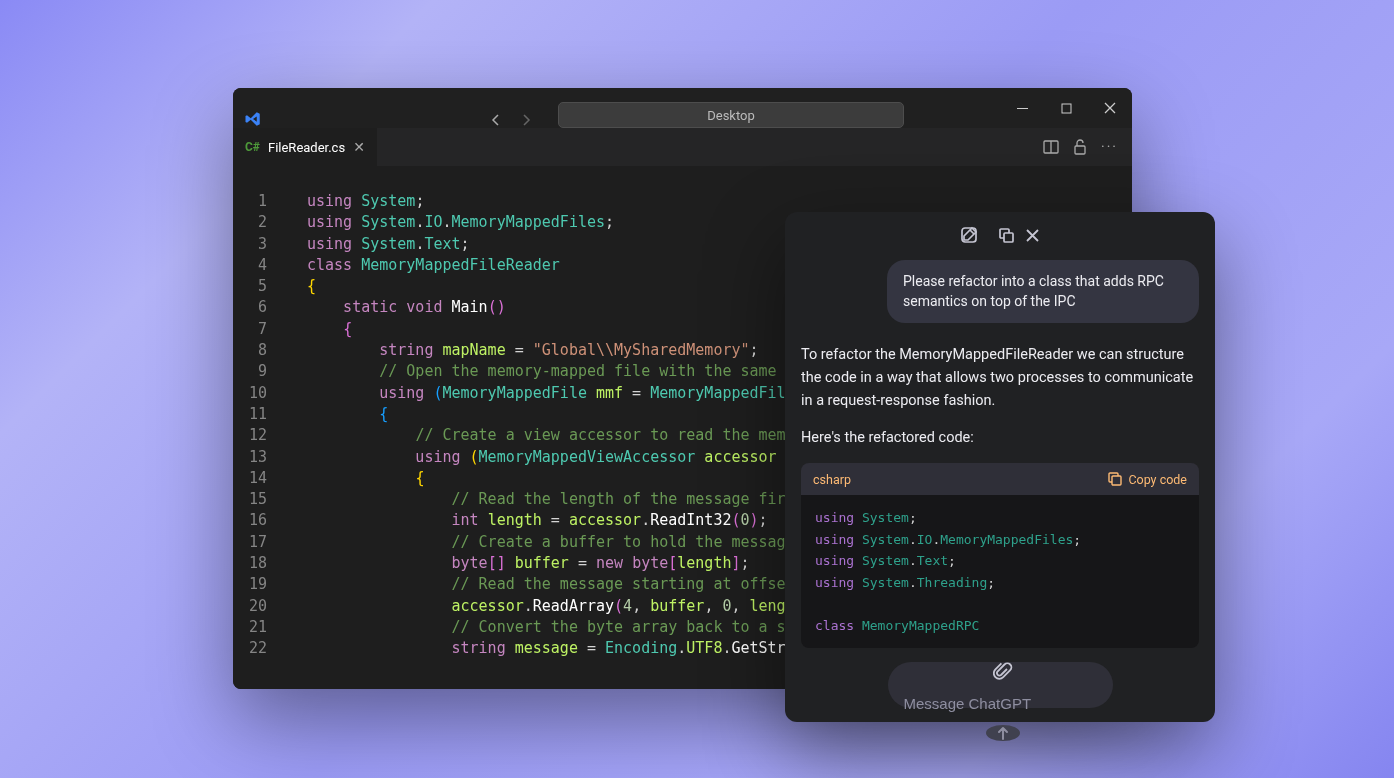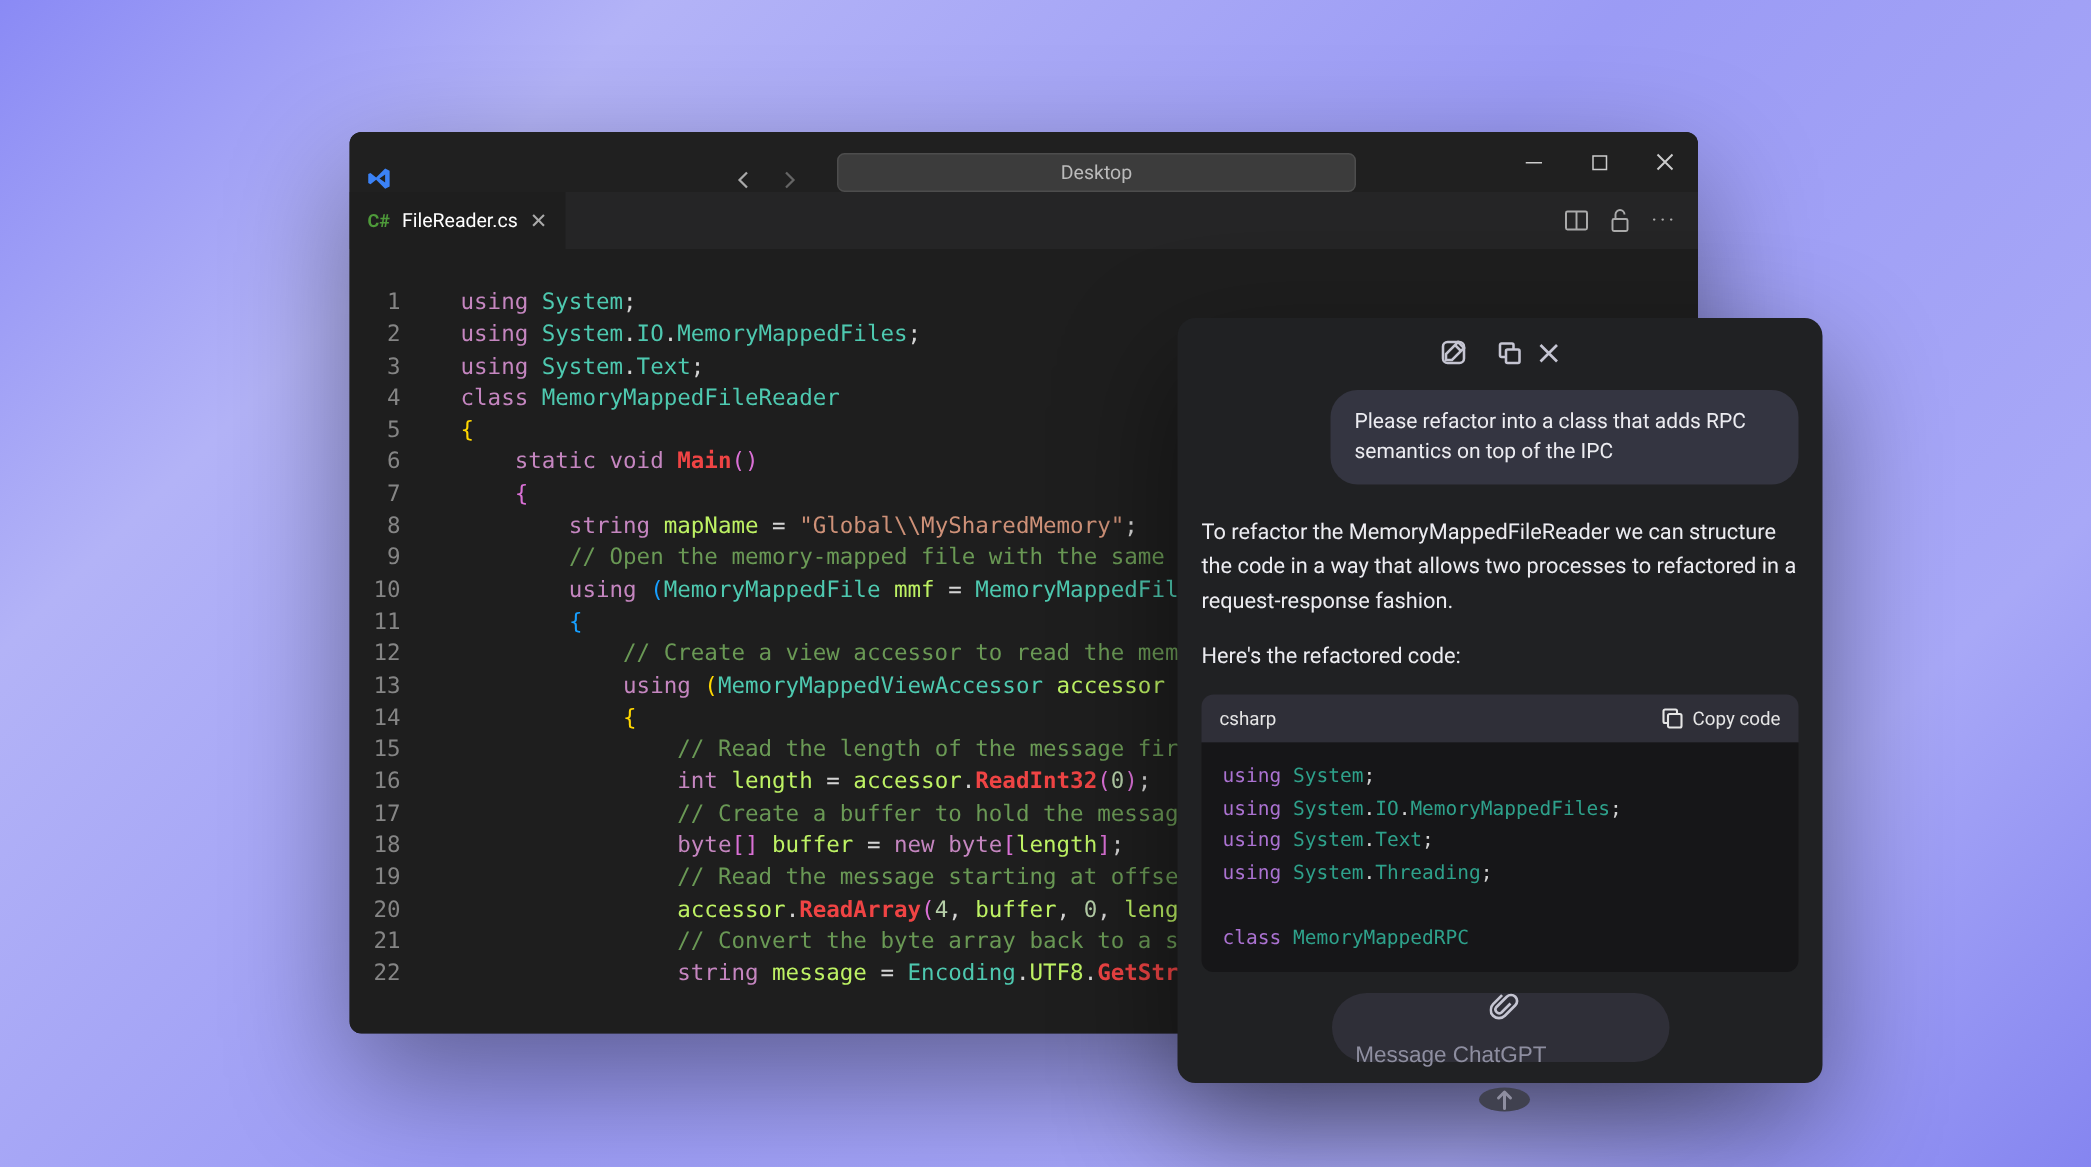"Main" .fcall { color: #ef4444 -> #ffffff; font-weight: bold -> none }
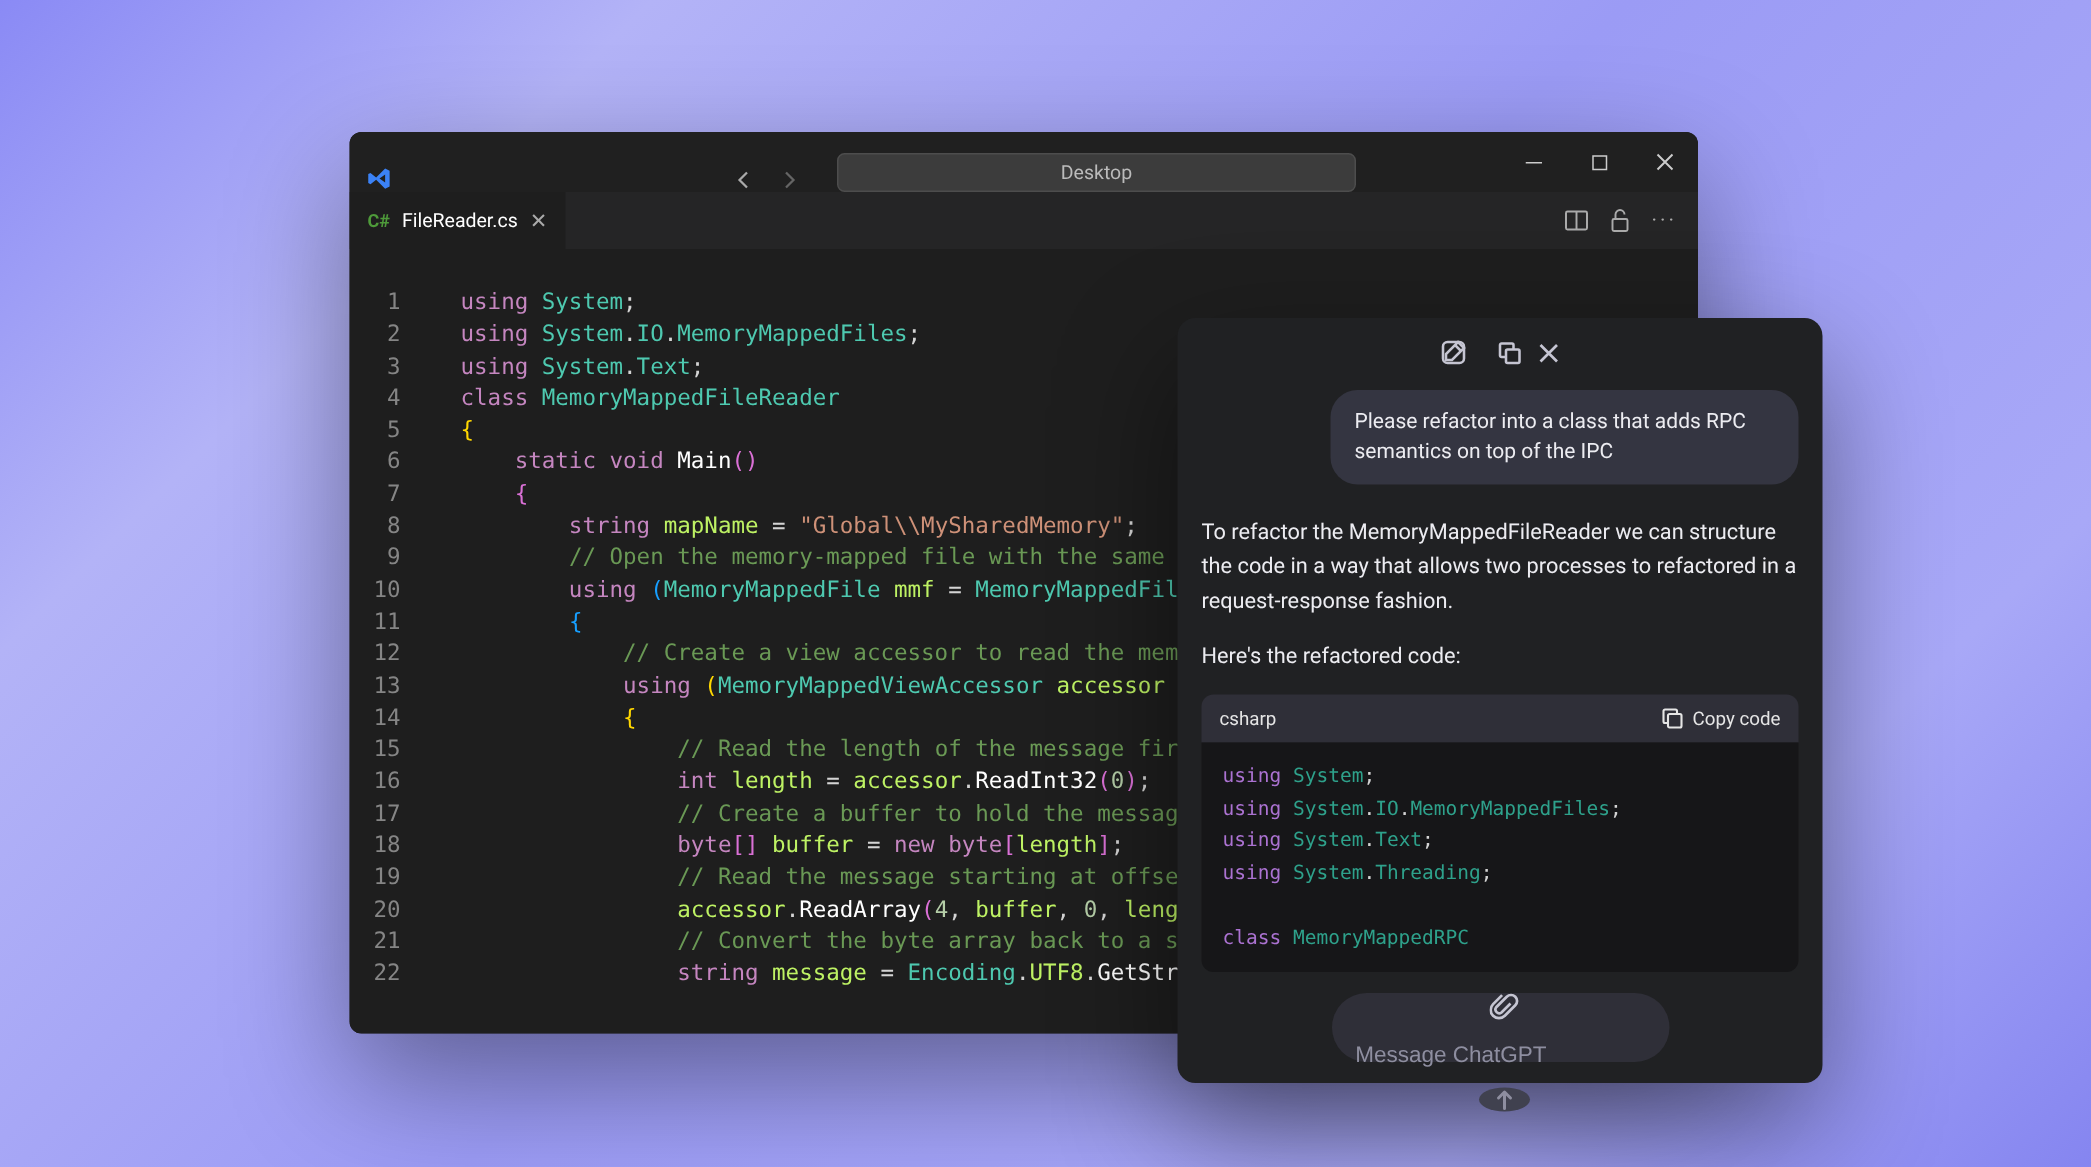"To refactor the MemoryMappedFileReader" div.reply { text: refactored -> communicate }
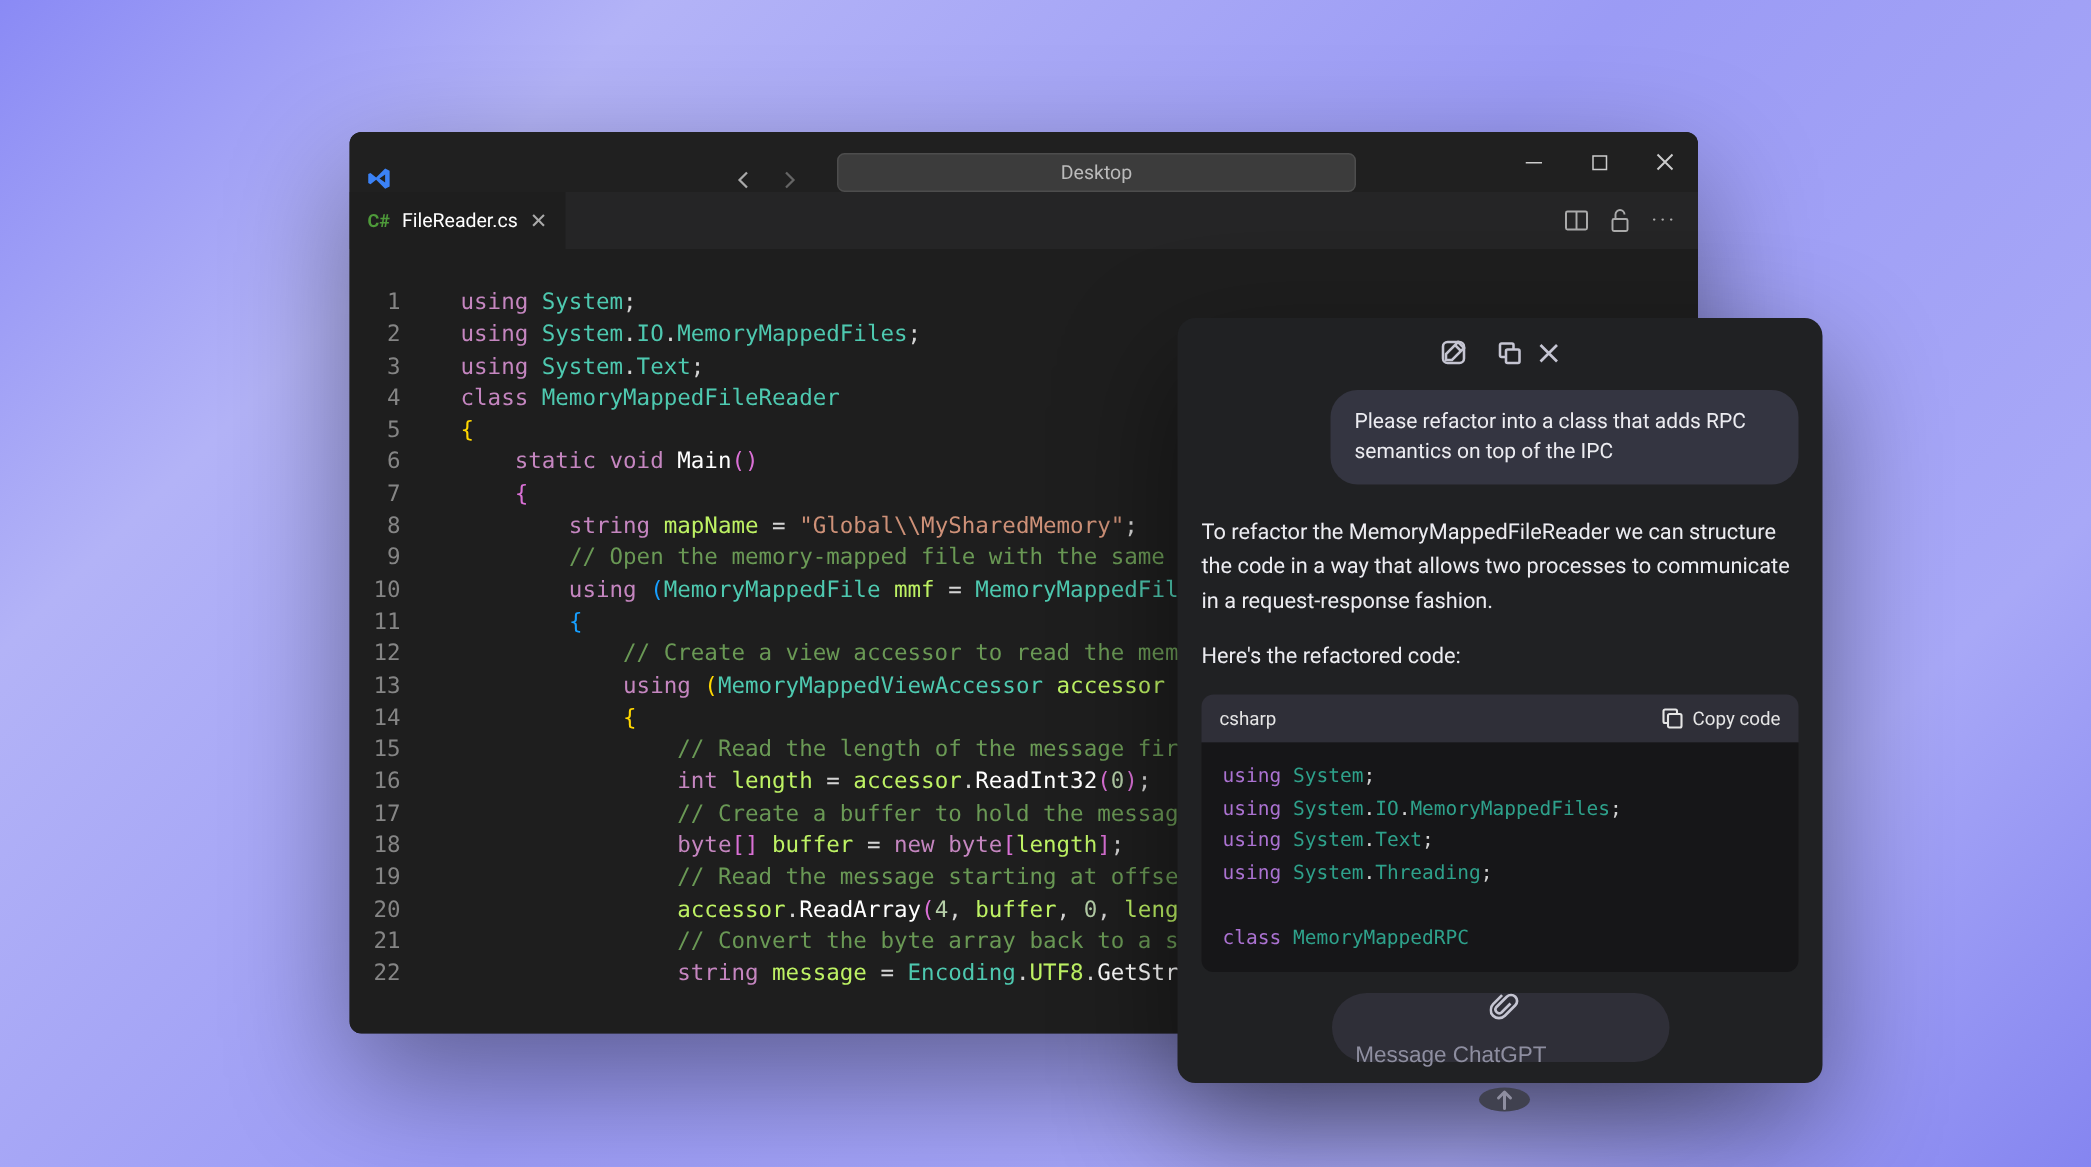"csharp" #gpt .codehdr { color: #e5e5e5 -> #fdba74 }
